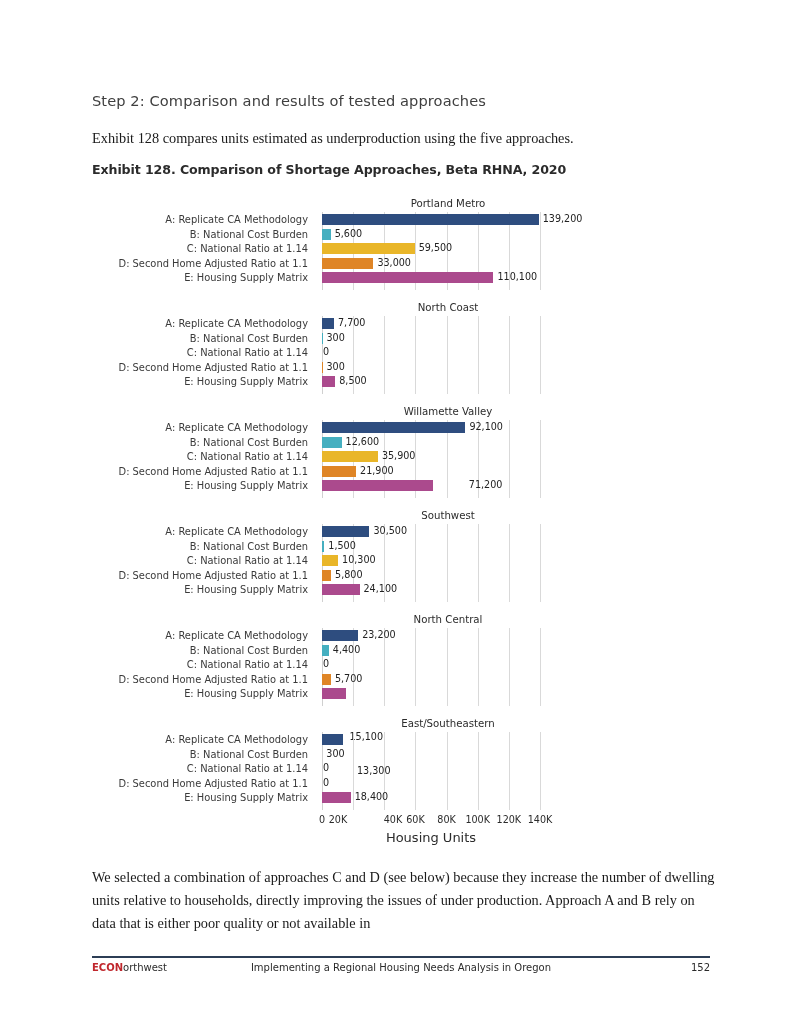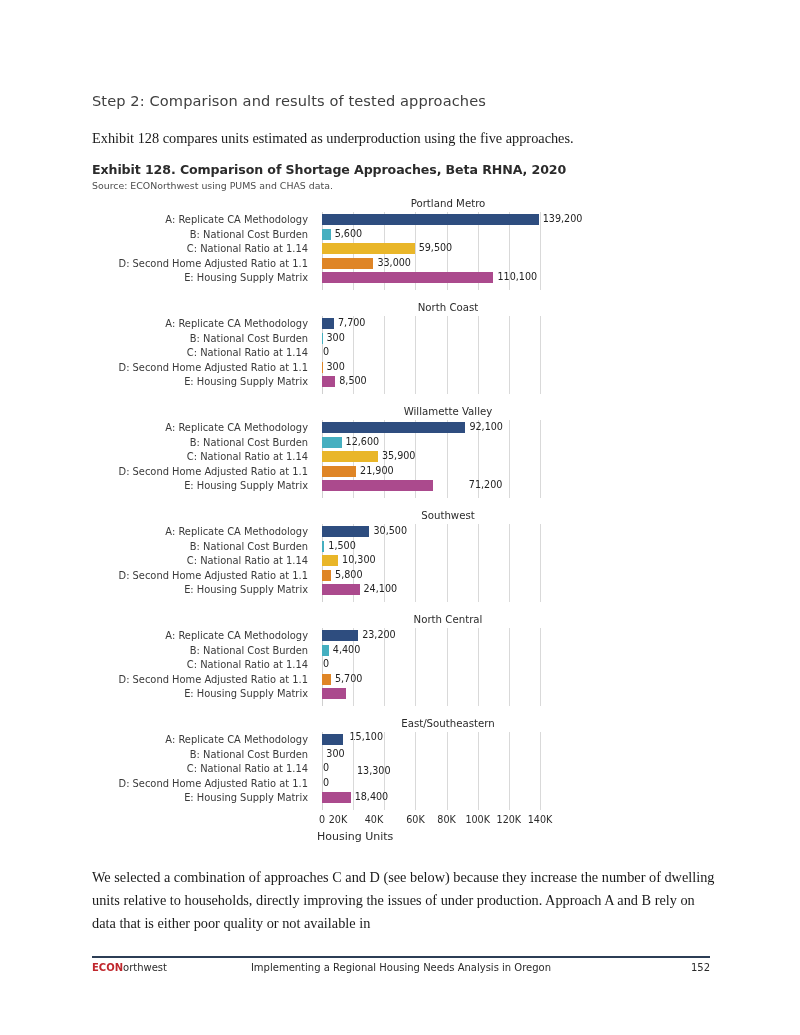"Source: ECONorthwest using PUMS and" div.exhibit-source { html: <div>Source: ECONorthwest using PUMS and CHAS data.</div> -> none }
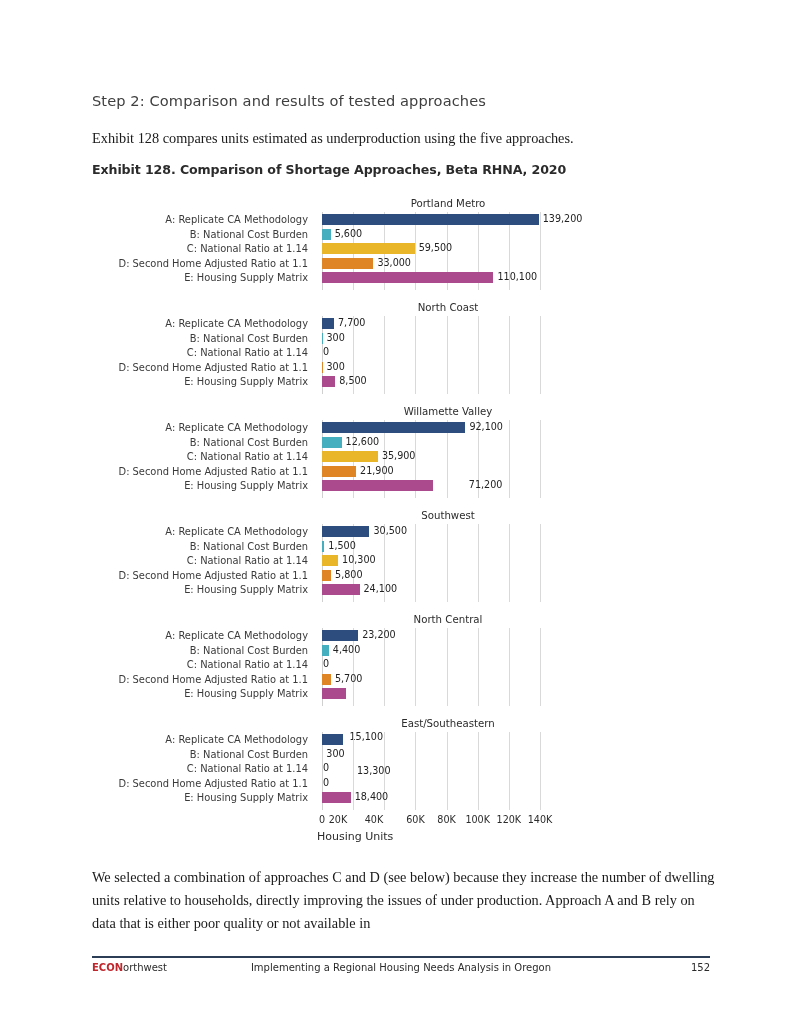"40K" div.tick-label { left: 52px -> 71px }
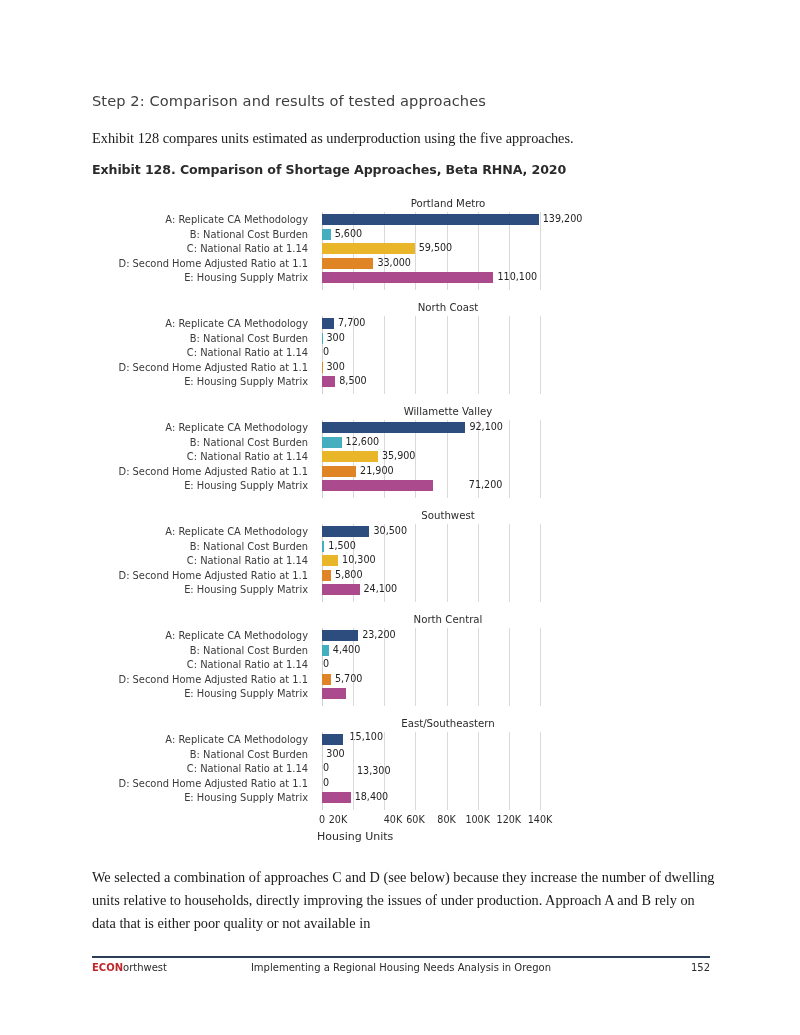"Housing Units" .axis-title { font-size: 11px -> 13px; text-align: left -> center }
